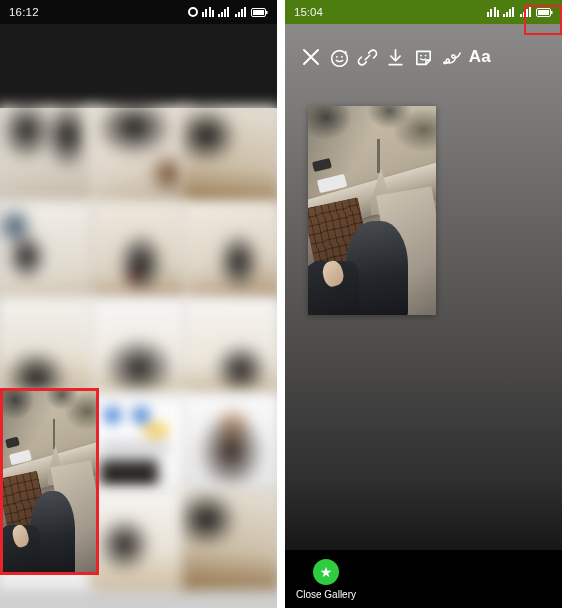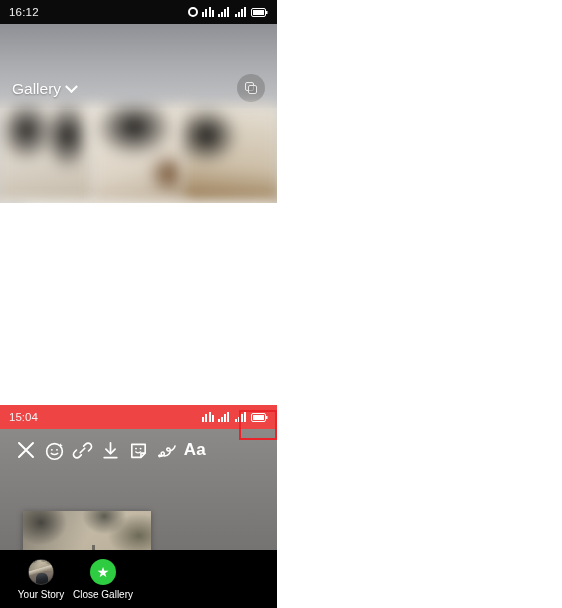"16:12" .screens { flex-direction: column -> none }
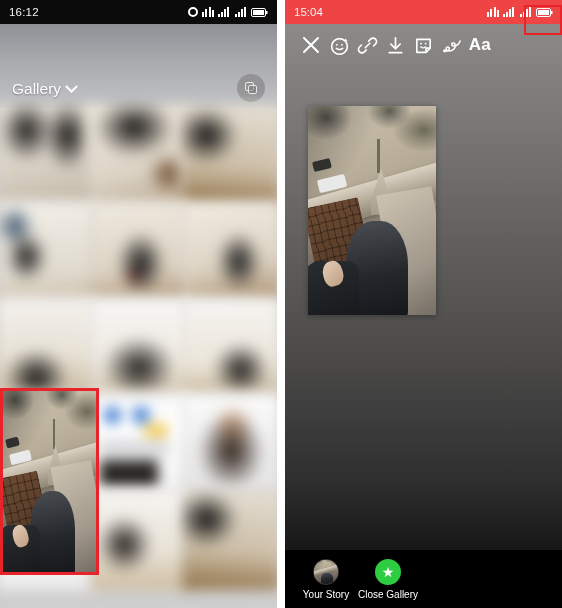"15:04" .sb-right { background: #ef4444 -> #4d7c0f }
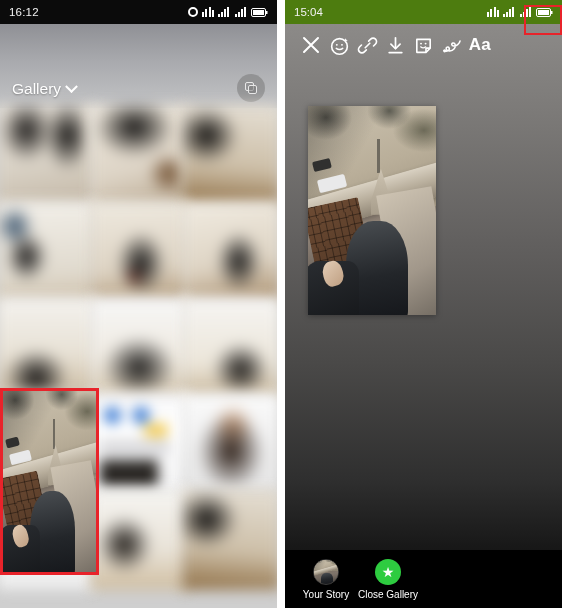"Aa" .toolbar { top: 24px -> 36px }
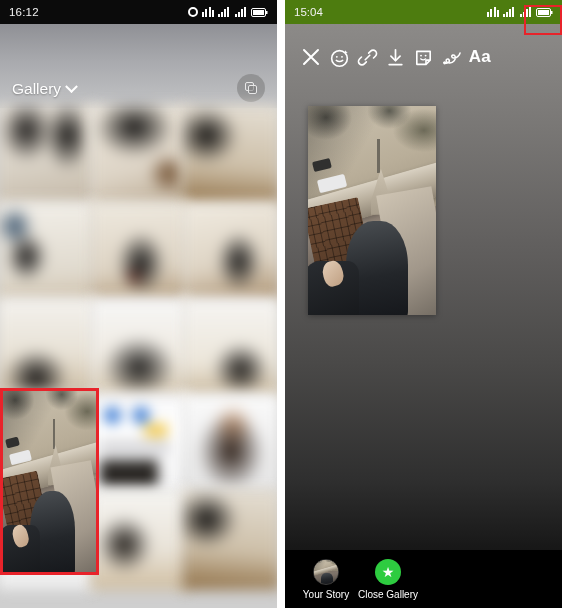"Gallery" div.gallery-head { html: <div> <div> <span>Gallery</span> <span></span> </div> <div> <span> <i></i> <i></i> </span> </div> </div> -> none }
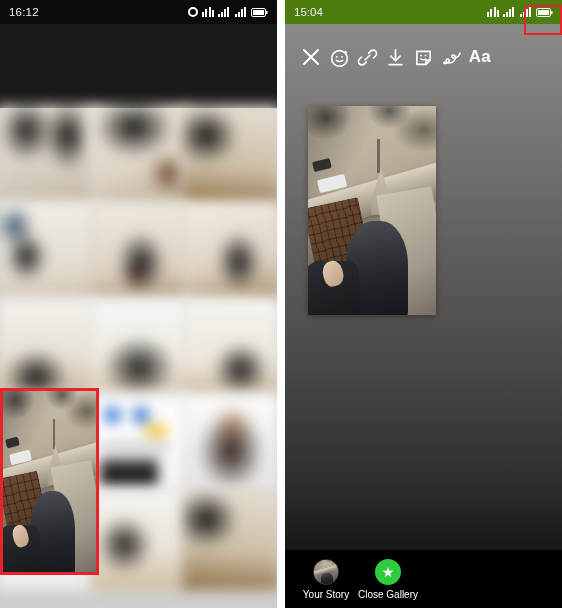"Your Story" div.share-opt { html: <div> <div> <div> <div></div> <div></div> <div></div> </div> </div> <span>Your Story</span> </div> -> none }
